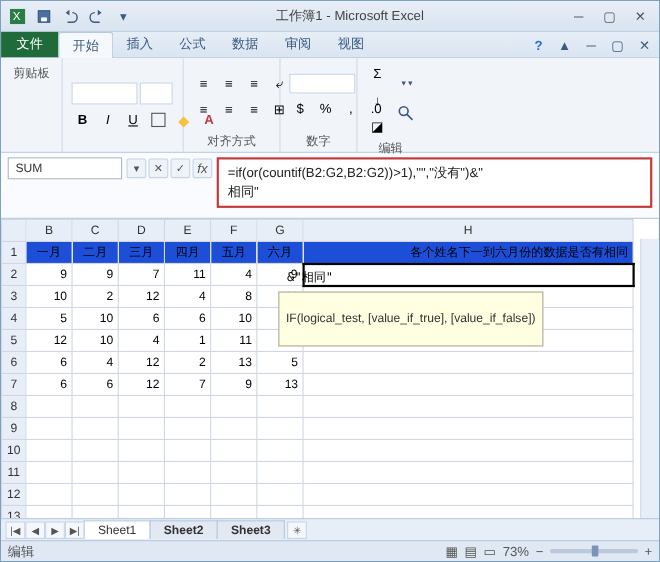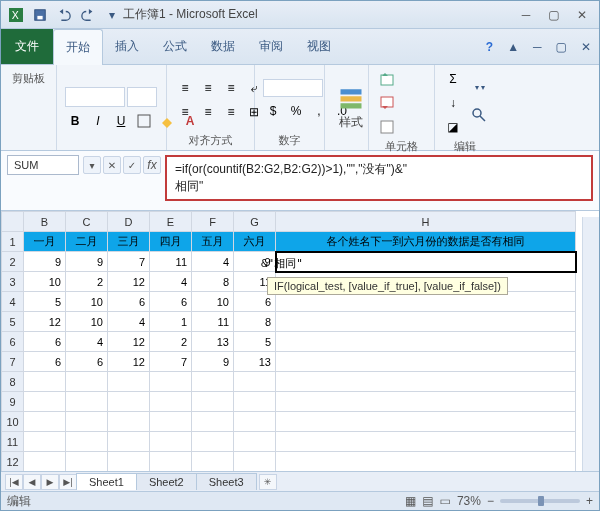"工作簿1 - Microsoft Excel" .titlebar .title { text-align: none -> center }
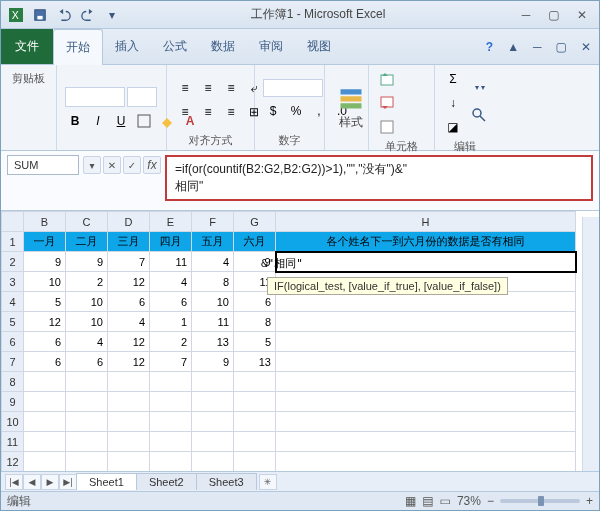"文件" .menubar { height: 36px -> 24px }
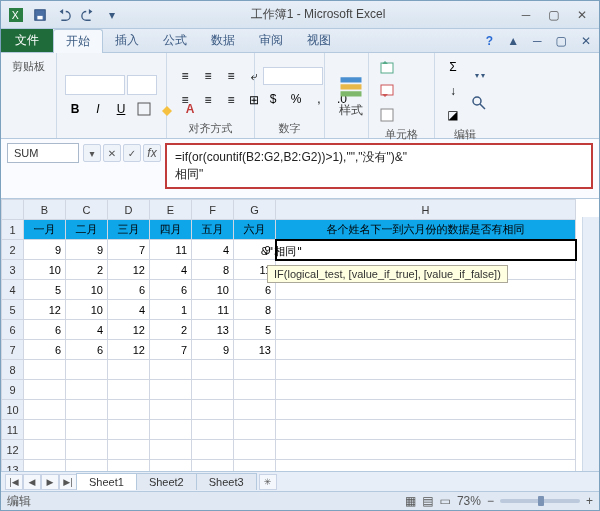"样式" div.rgroup { html: <div> <div> <div> <svg> <rect></rect> <rect></rect> <rect></rect> </svg> <span>样式</span> </div> </div> <div></div> </div> -> none }
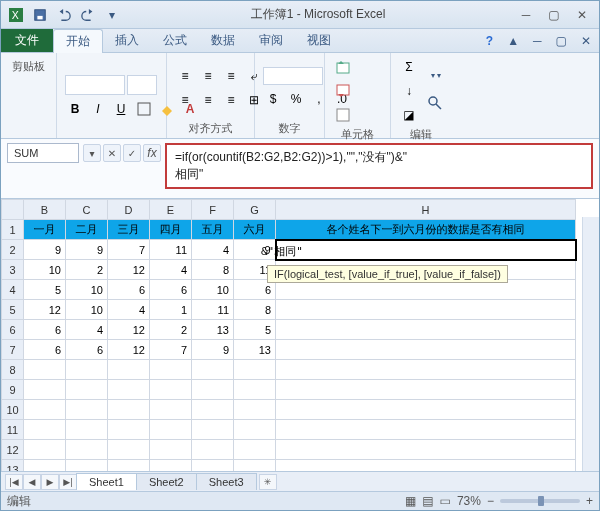"单元格" div.rgroup { html: <div> <div> <div> <div> <svg> <rect></rect> <path></path> </svg> </div> <div> <svg> <rect></rect> <path></path> </svg> </div> <div> <svg> <rect></rect> </svg> </div> </div> </div> <div>单元格</div> </div> -> none }
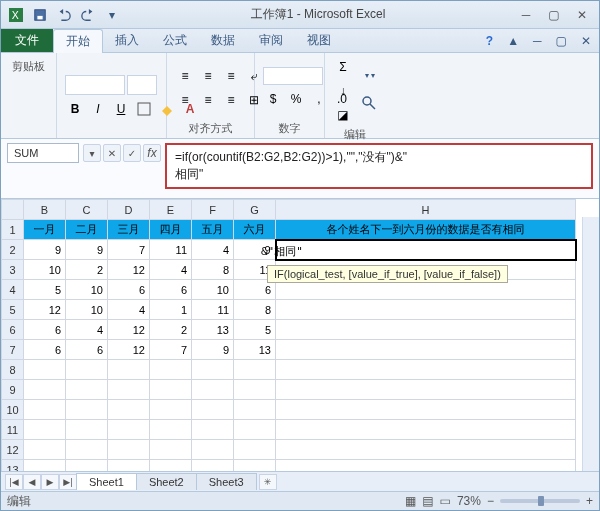"SUM" .namebox { width: 72px -> 104px }
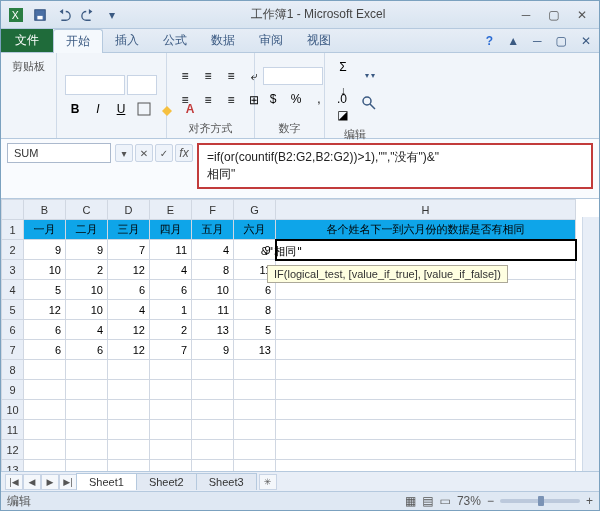"一月" .grid .hdr-row td { background: #0ea5e9 -> #1d4ed8 }
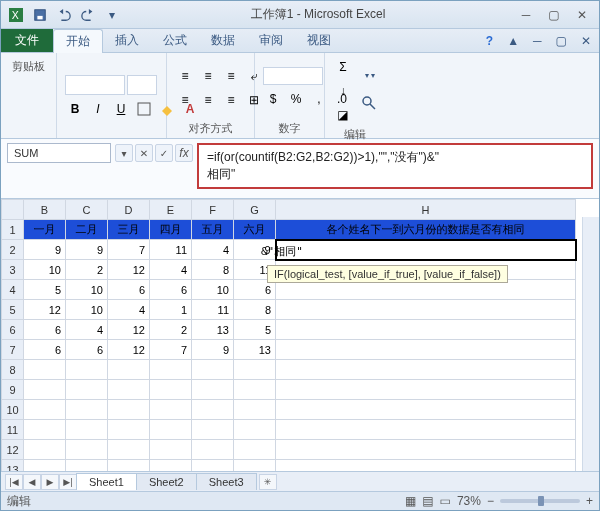"各个姓名下一到六月份的数据是否有相同" .grid td.left { text-align: center -> right }
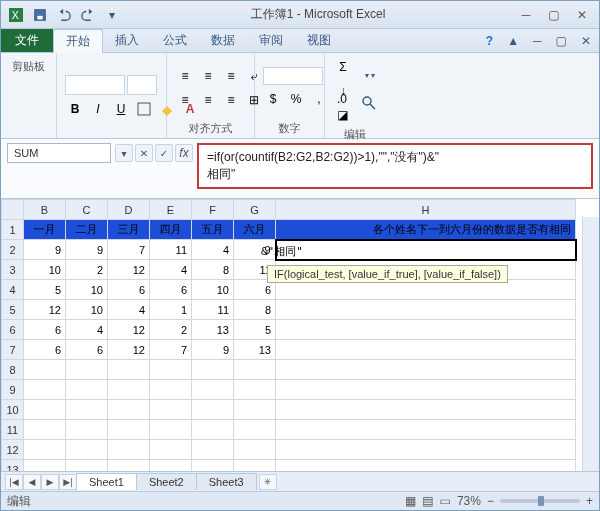"IF(logical_test, [value_if_true]," .tooltip { left: 266px -> 252px; padding: 2px 6px -> 18px 6px }
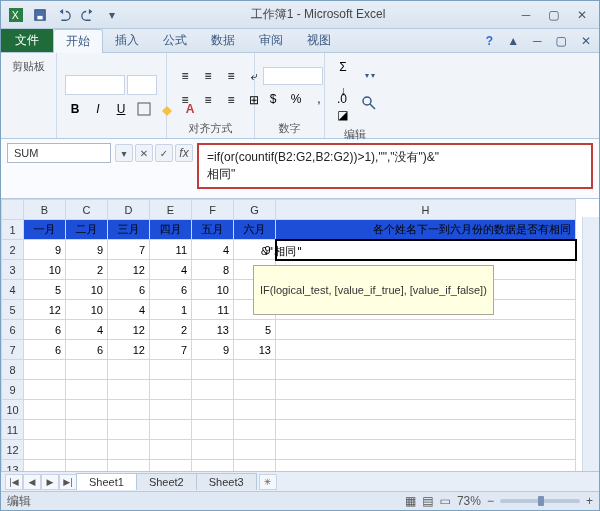"Sheet2" .sheet-tab.inactive { font-weight: none -> bold }
